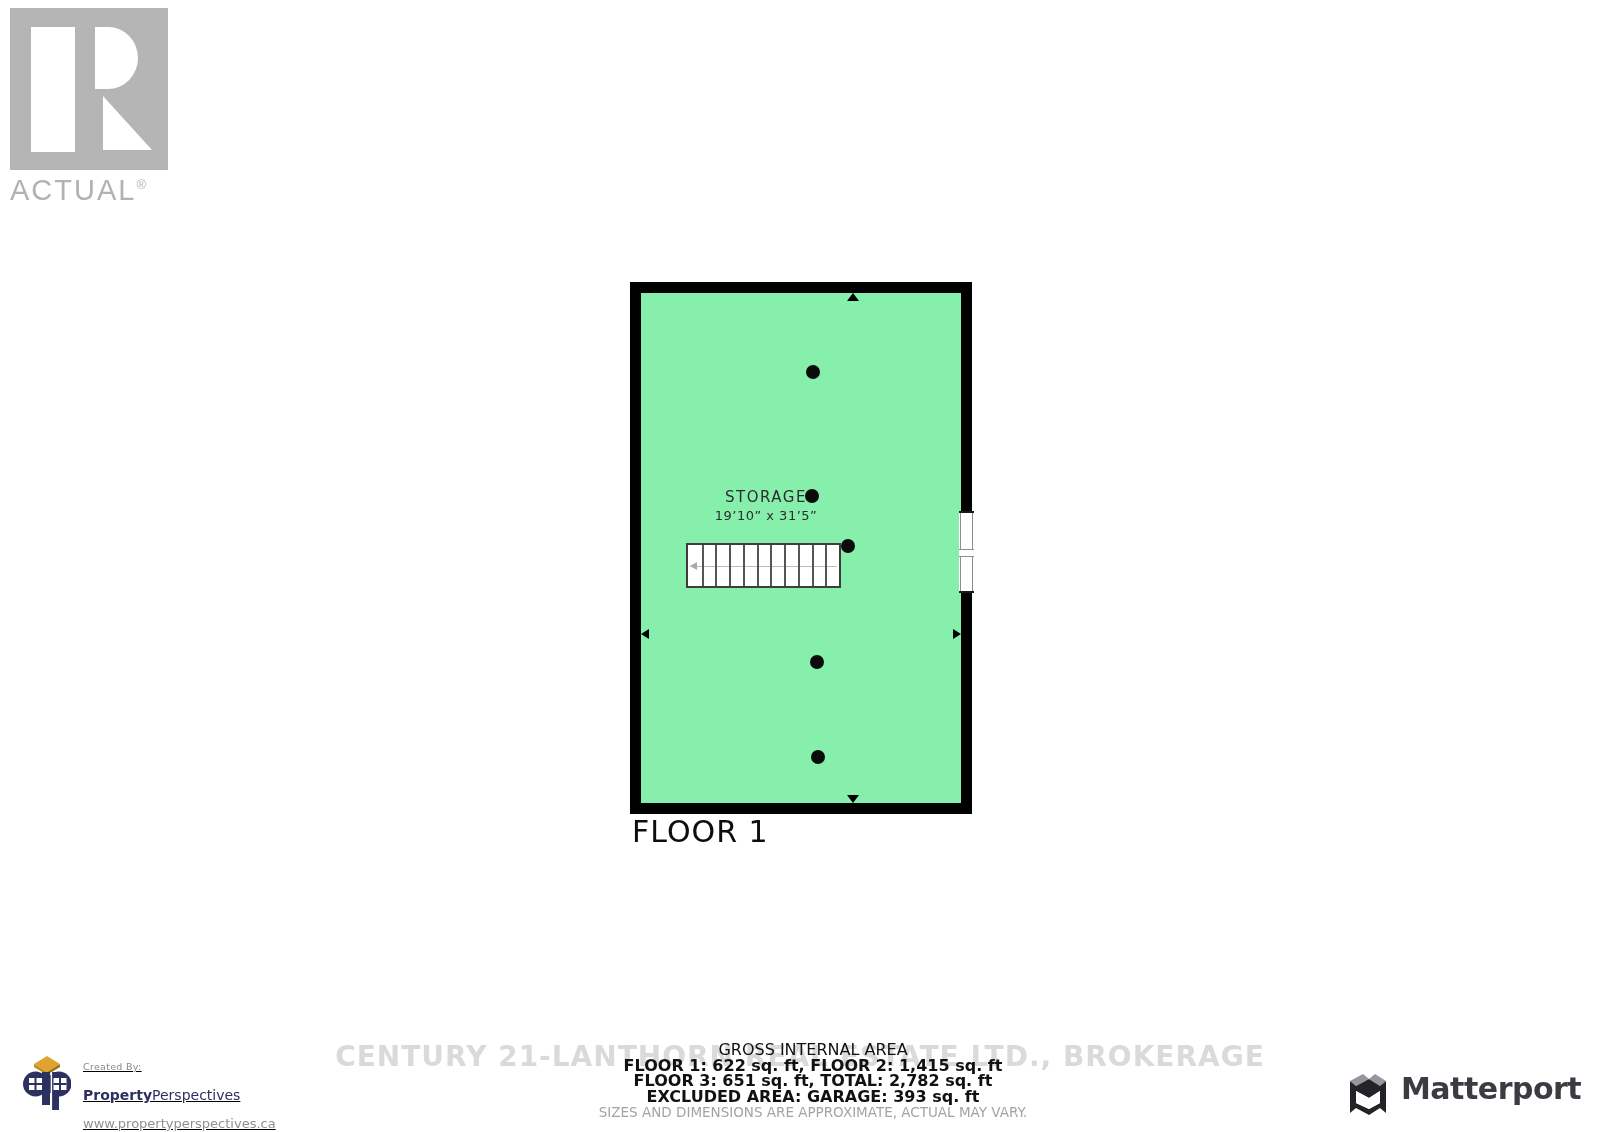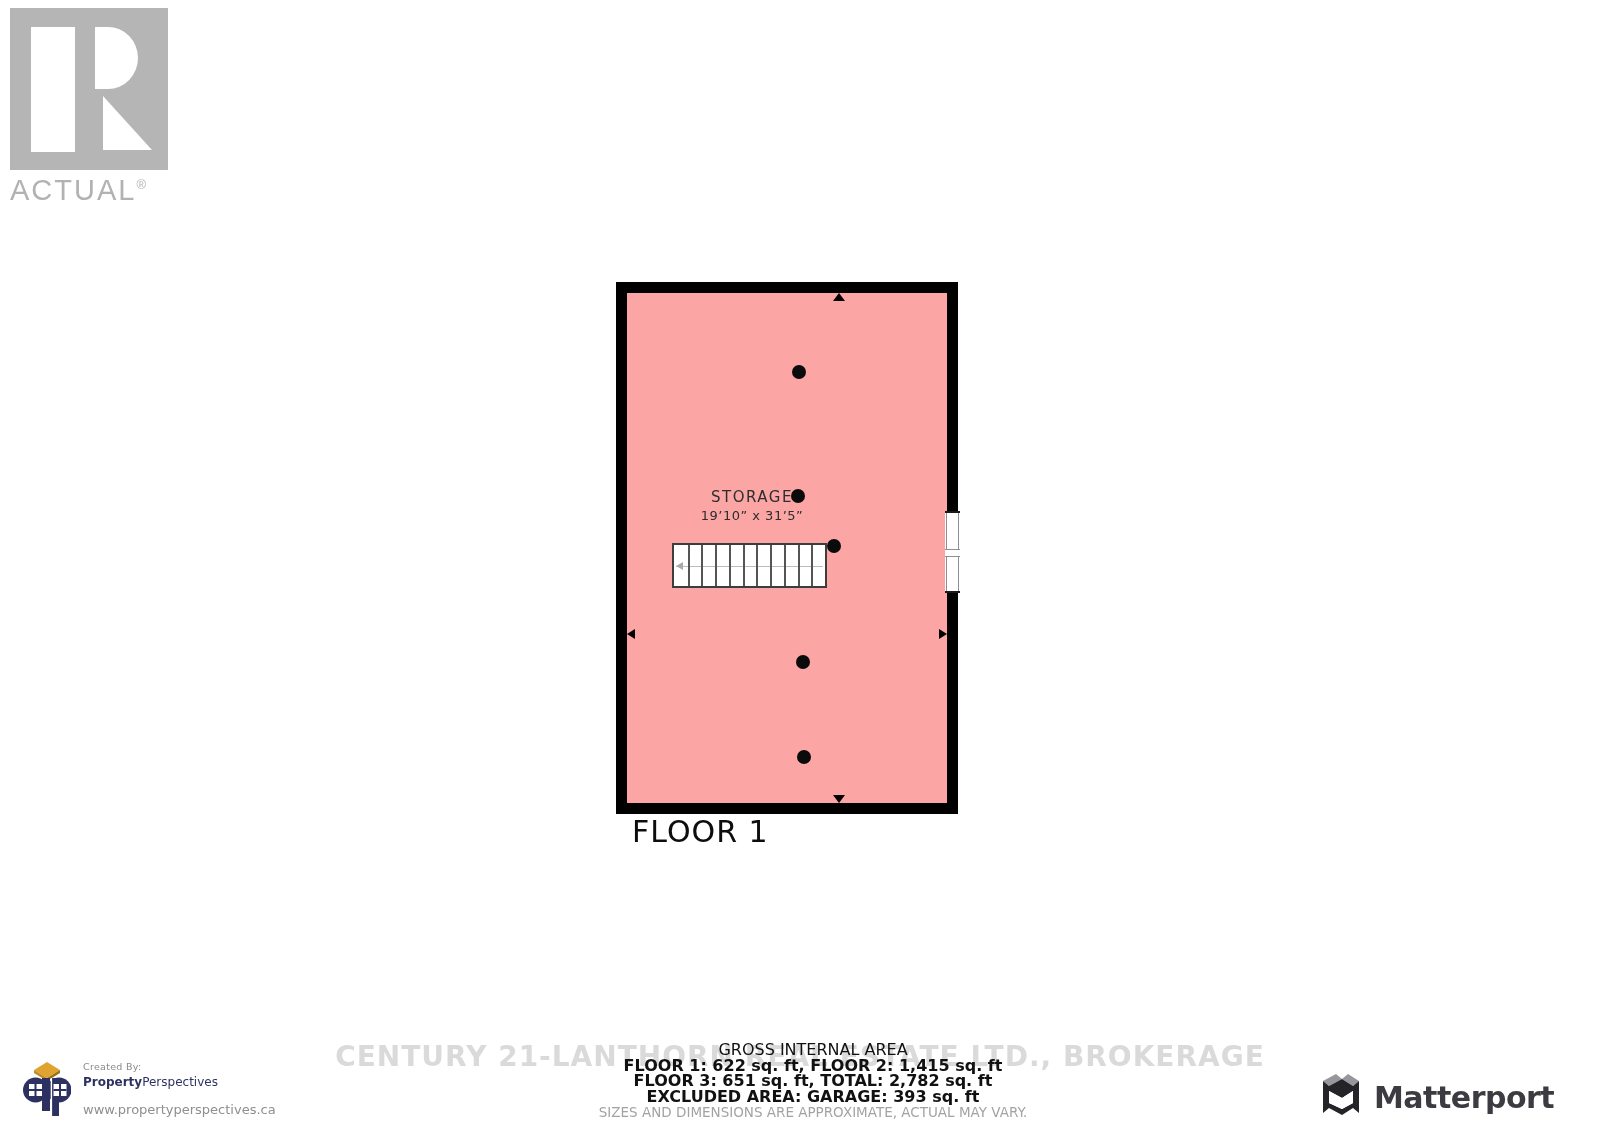"STORAGE" .floorplan { background: #fca5a5 -> #86efac; left: 616px -> 630px }
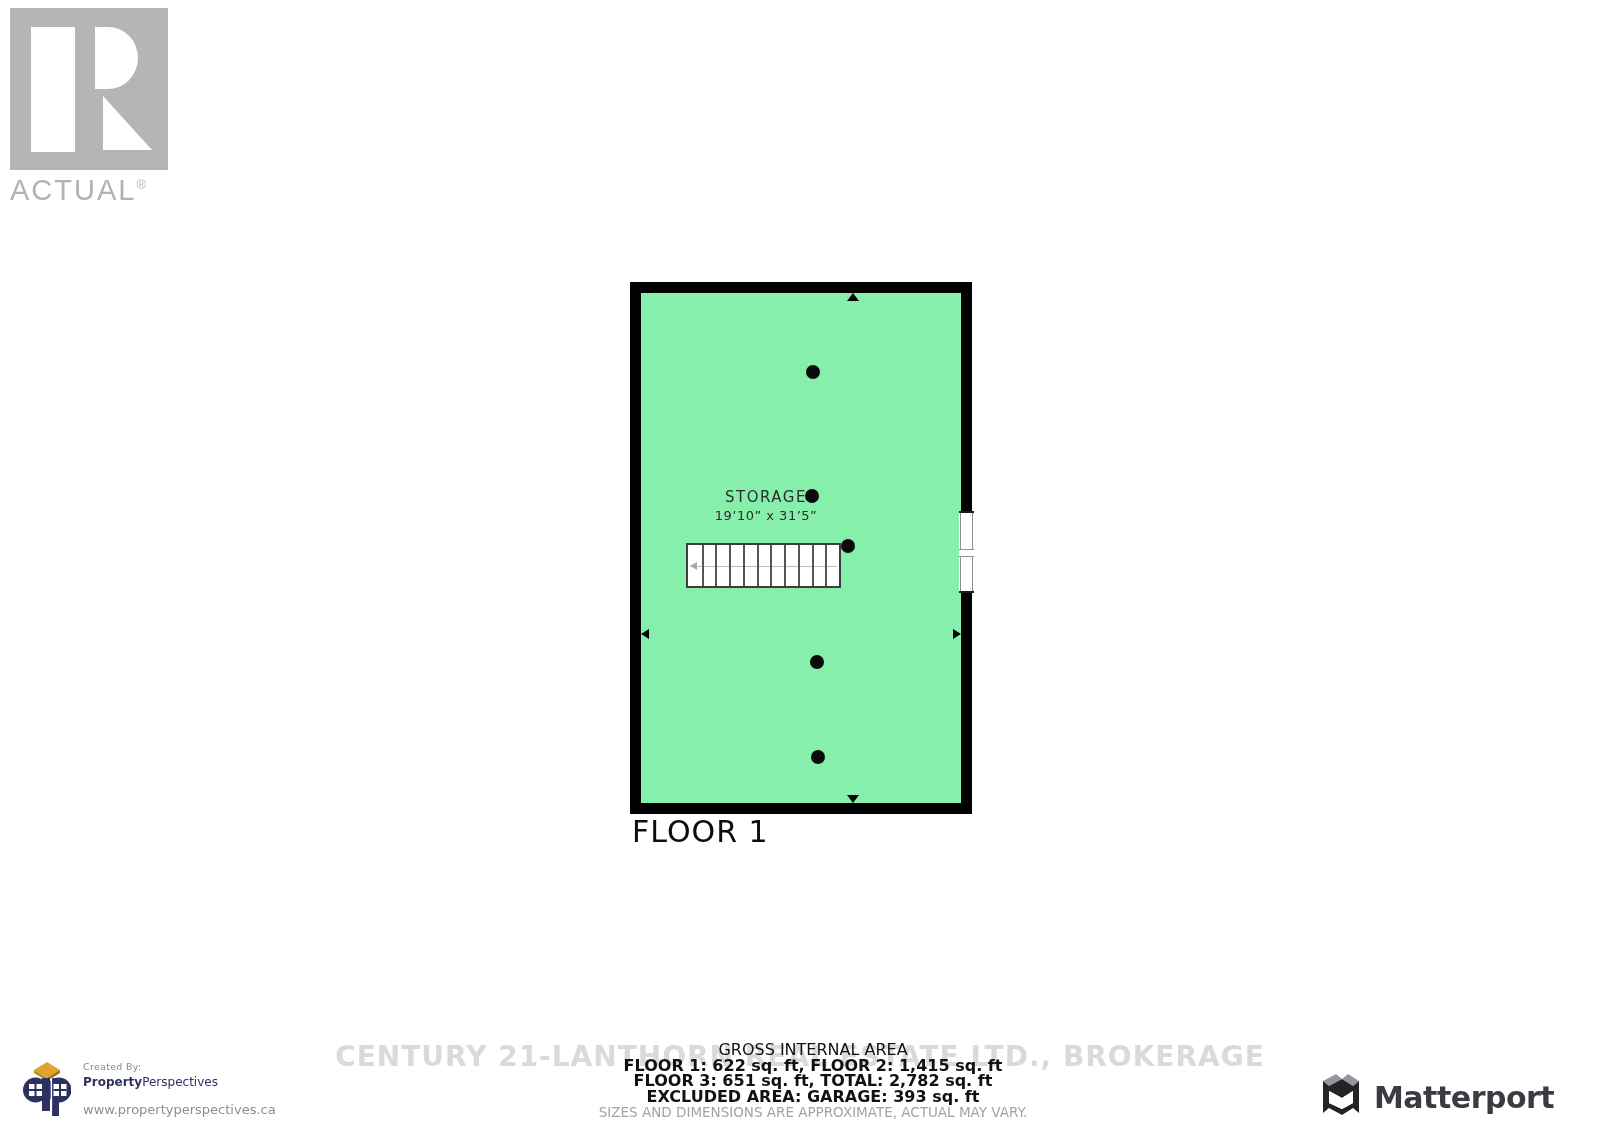"Created By:" .pp-credit { align-items: flex-end -> flex-start; text-decoration: none -> underline }
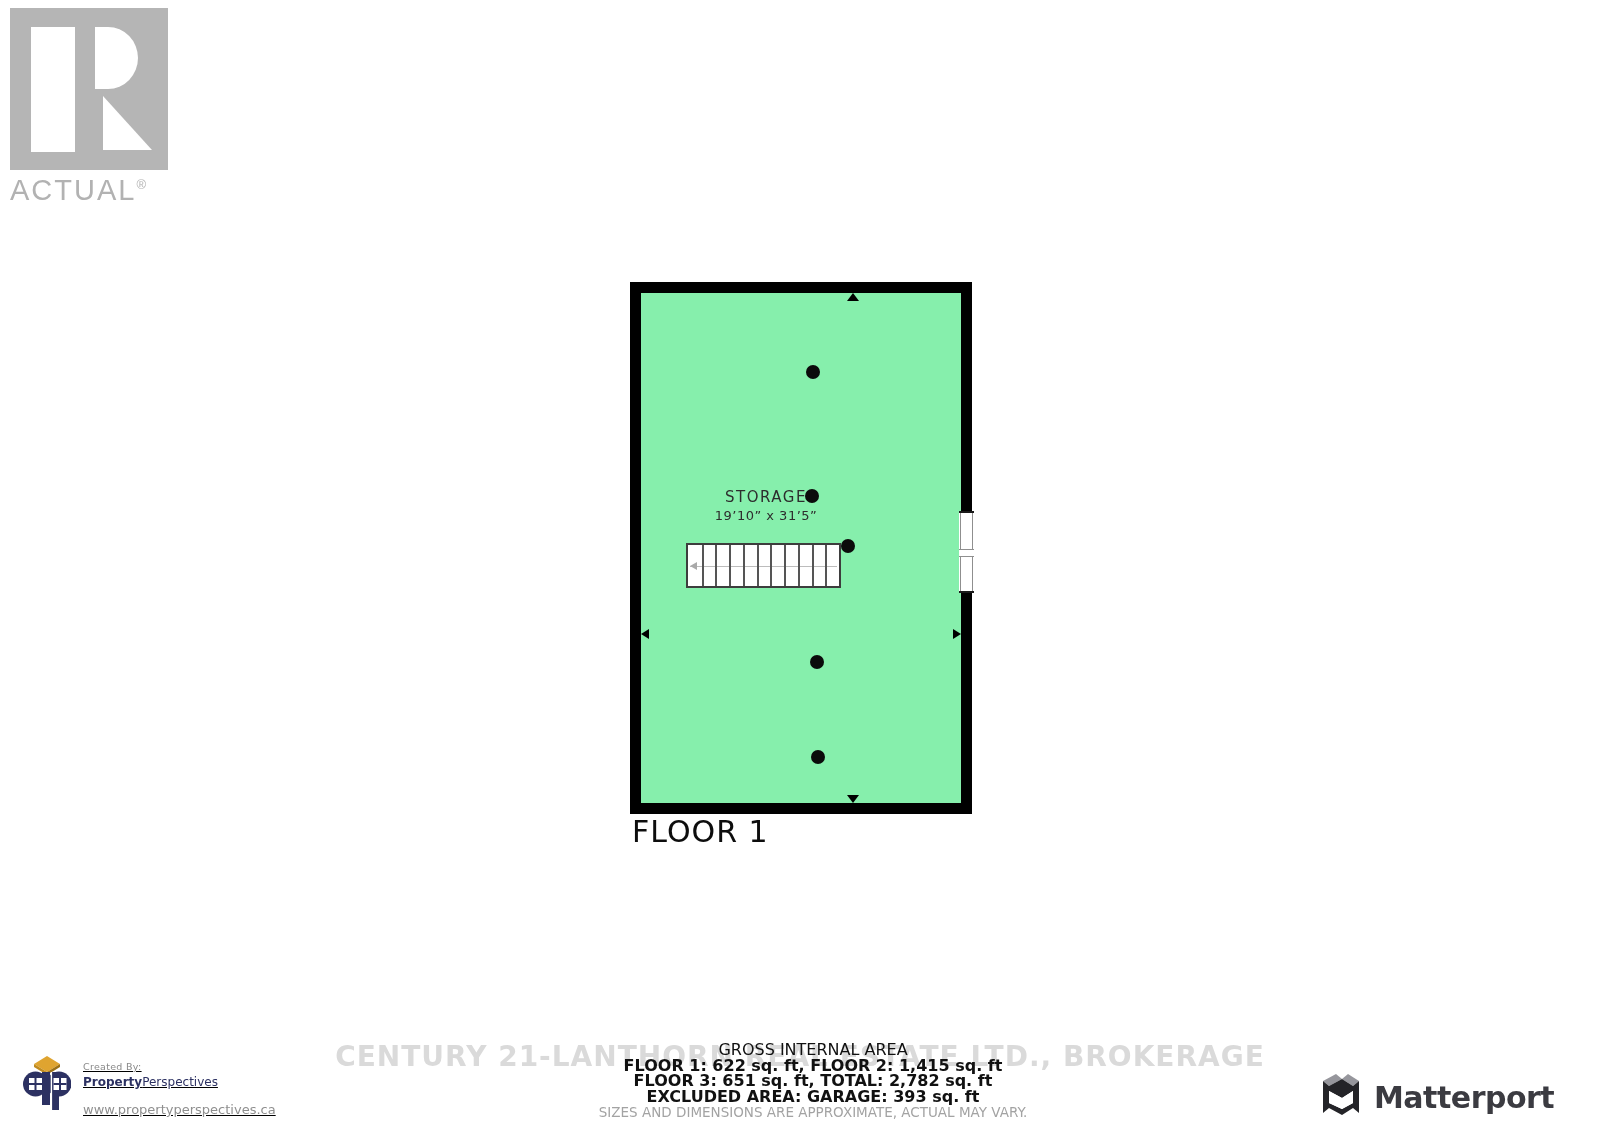"PropertyPerspectives" .pp-name { font-size: 12px -> 14px; margin-top: 3px -> 15px }
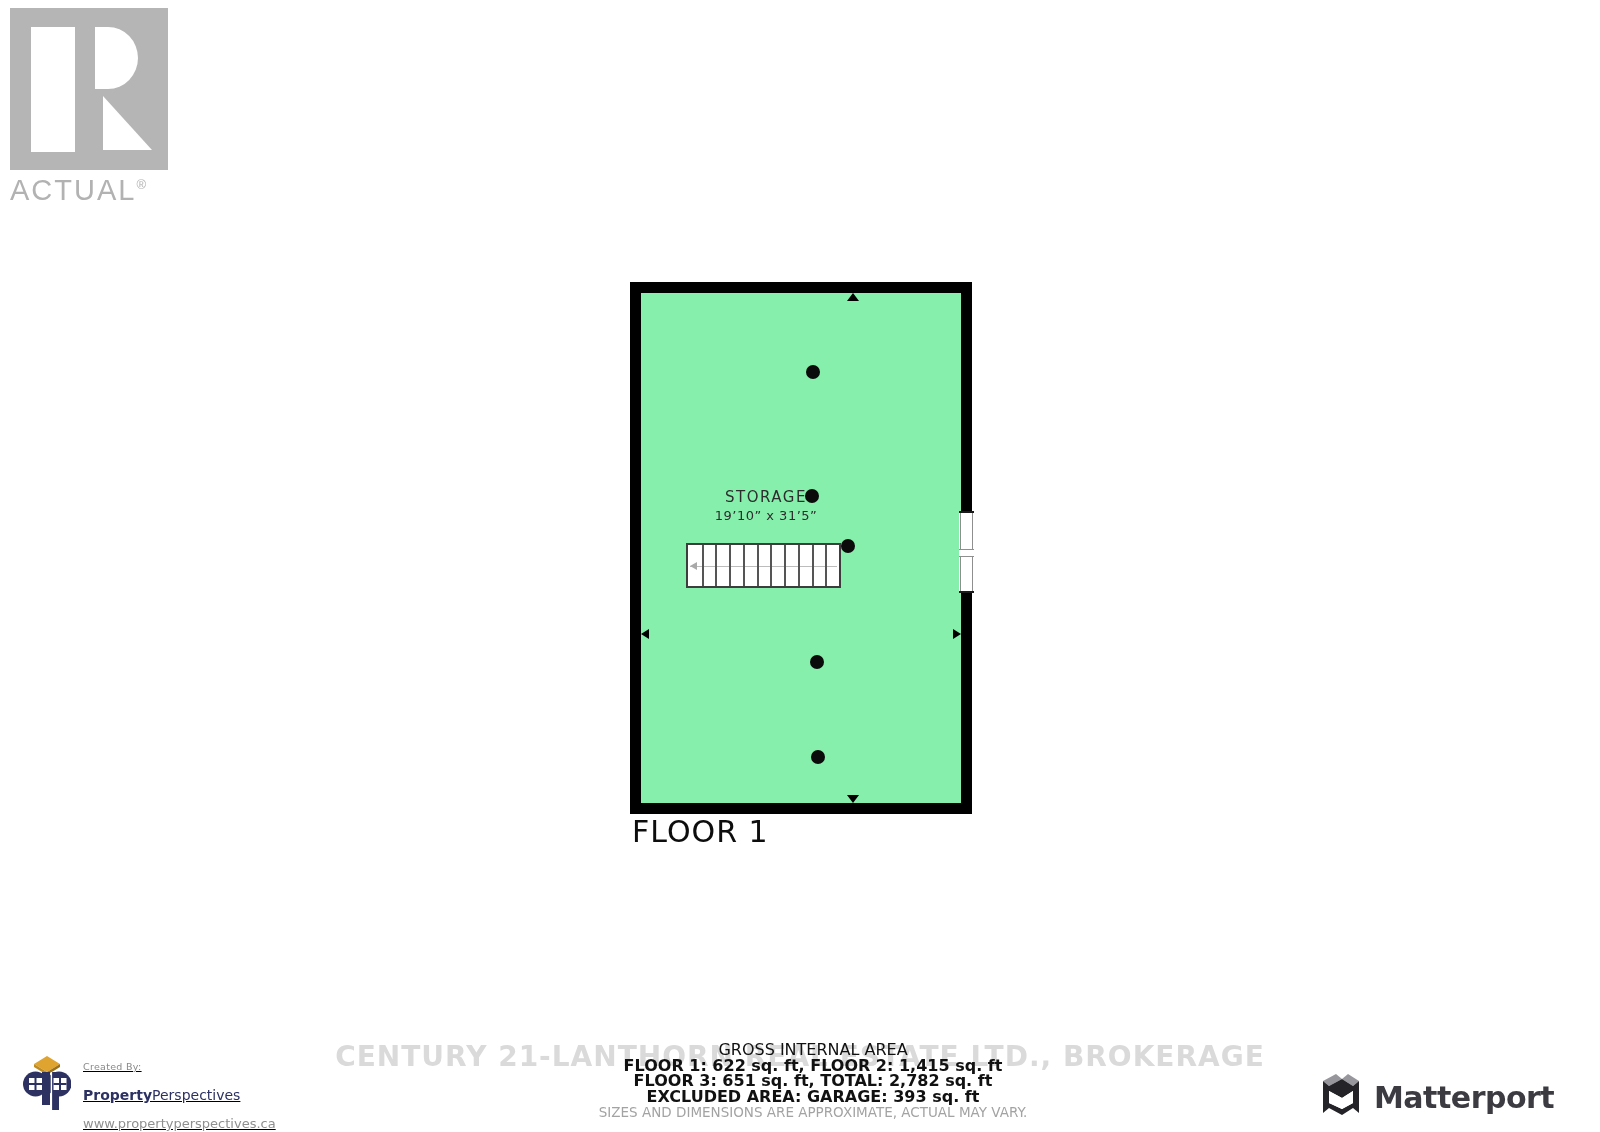"Matterport" .matterport { align-items: flex-end -> flex-start; left: 1320px -> 1347px }
